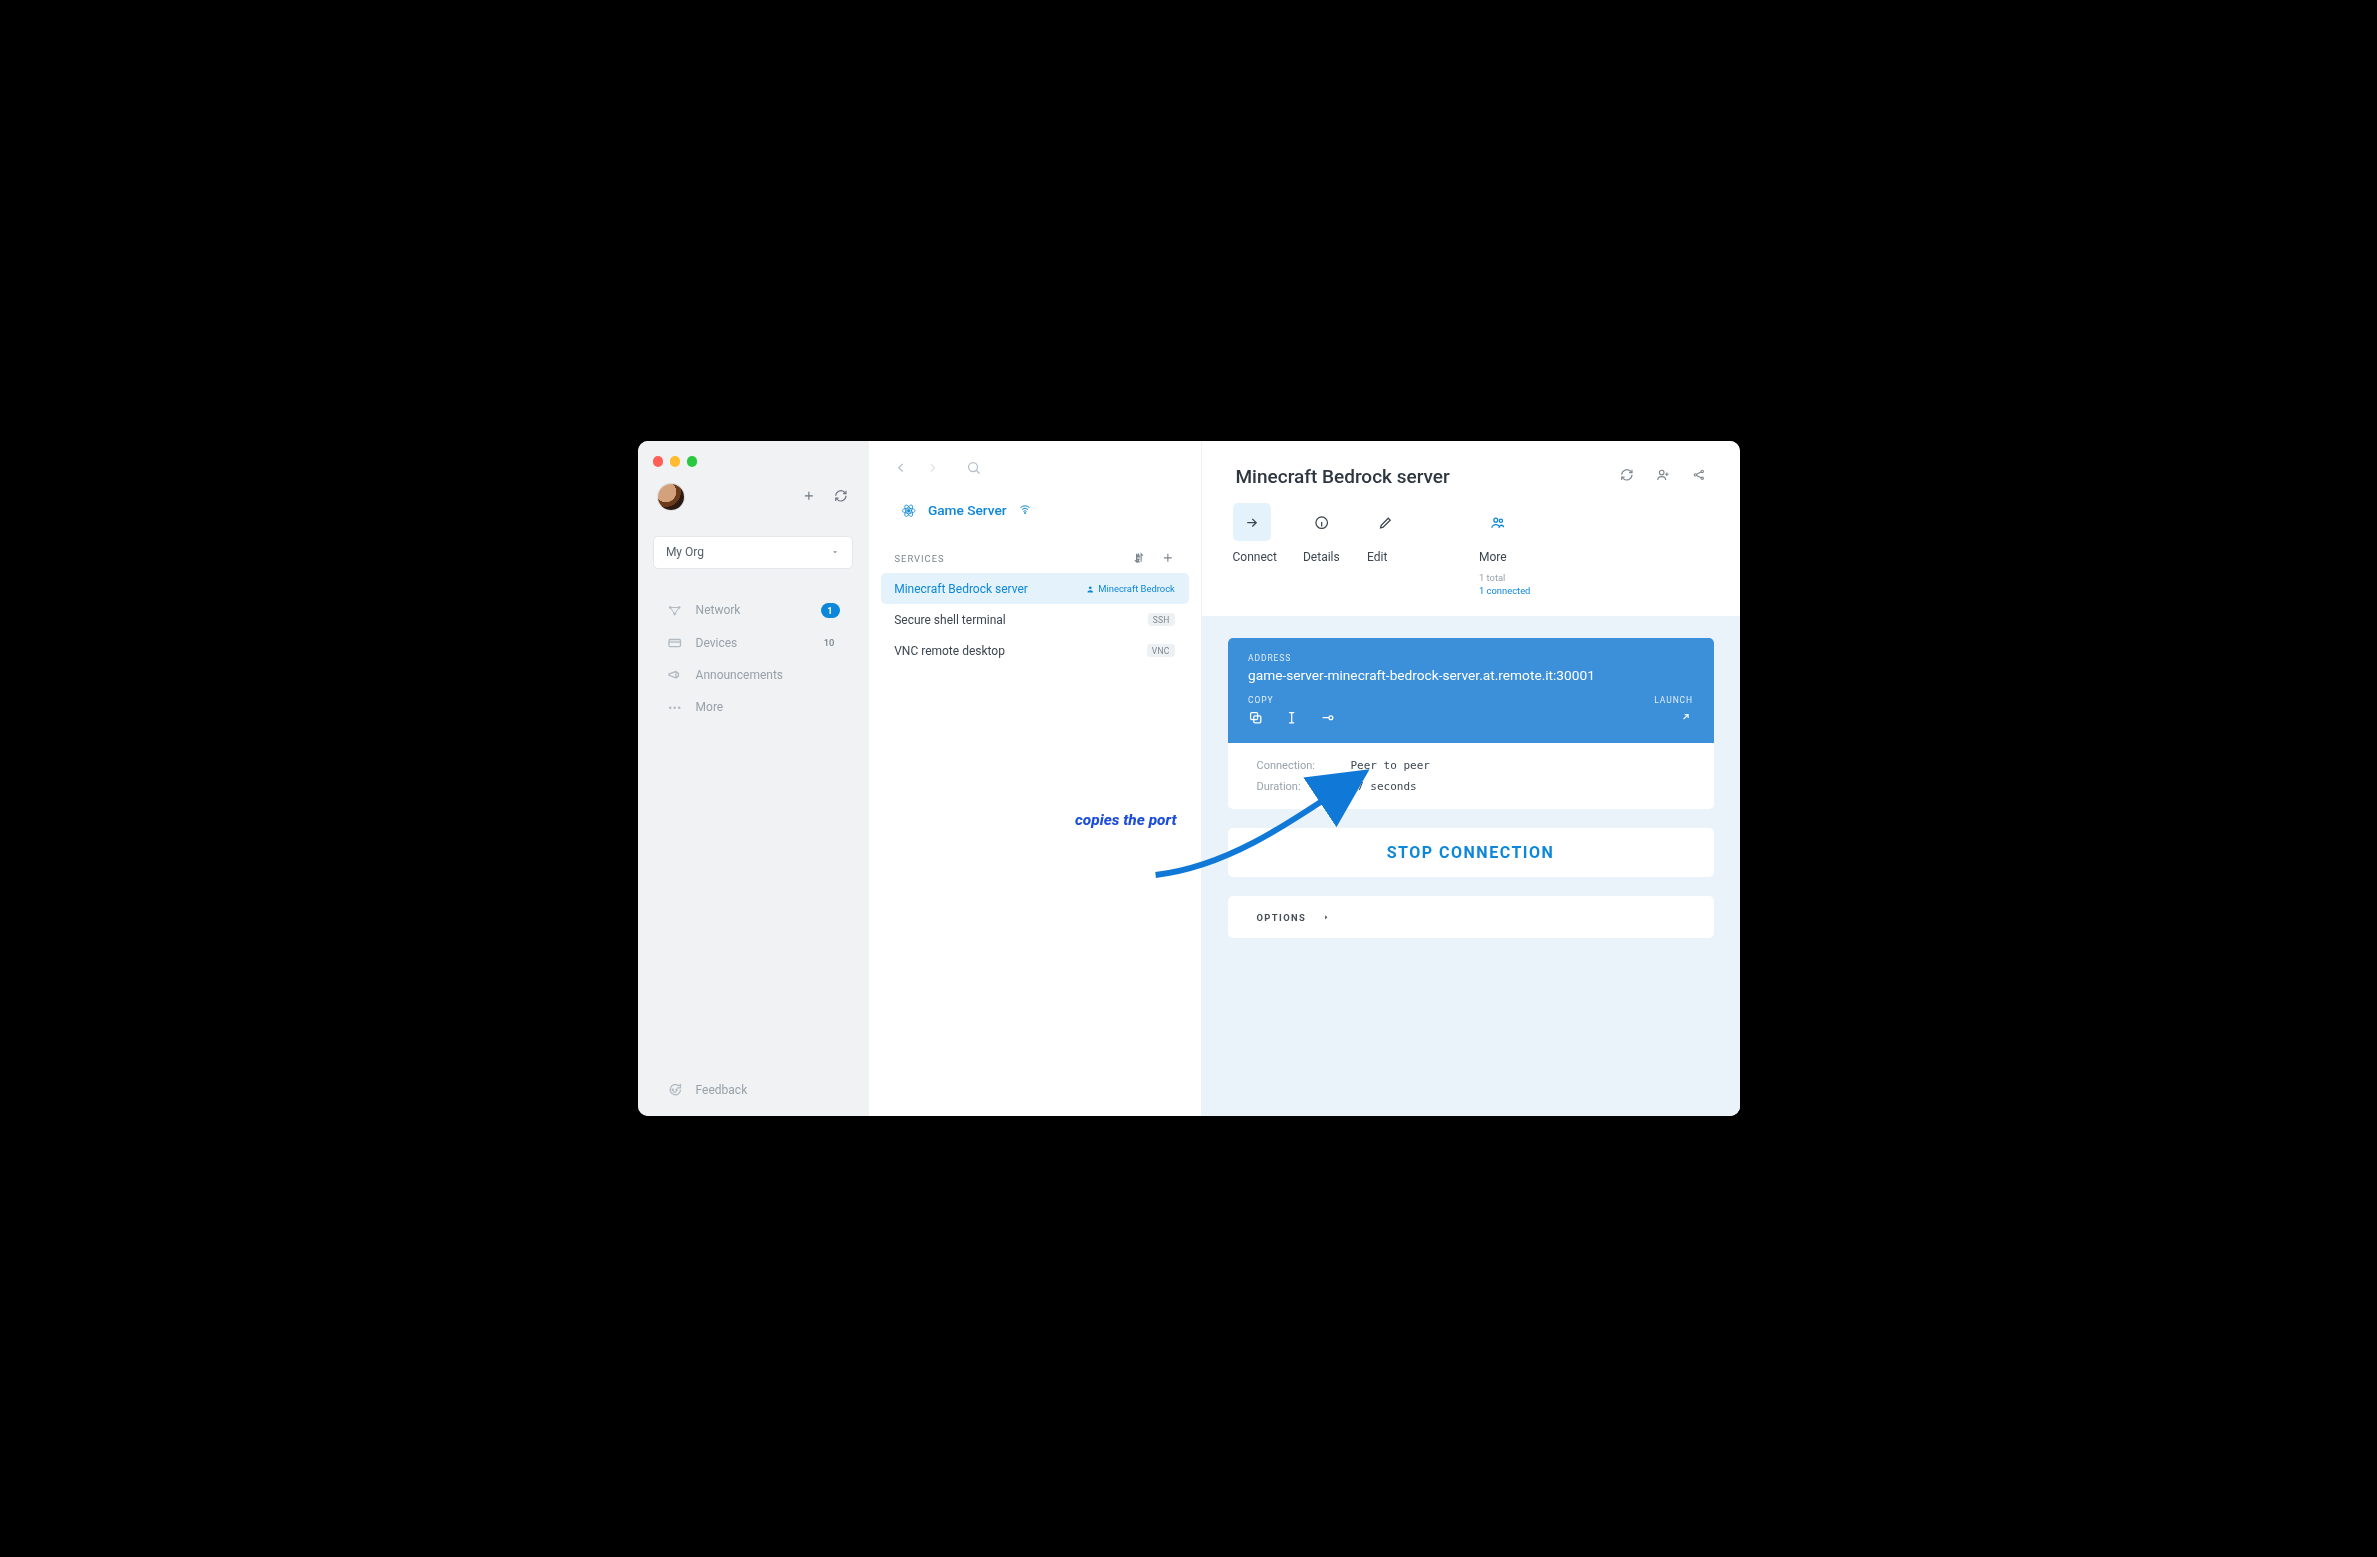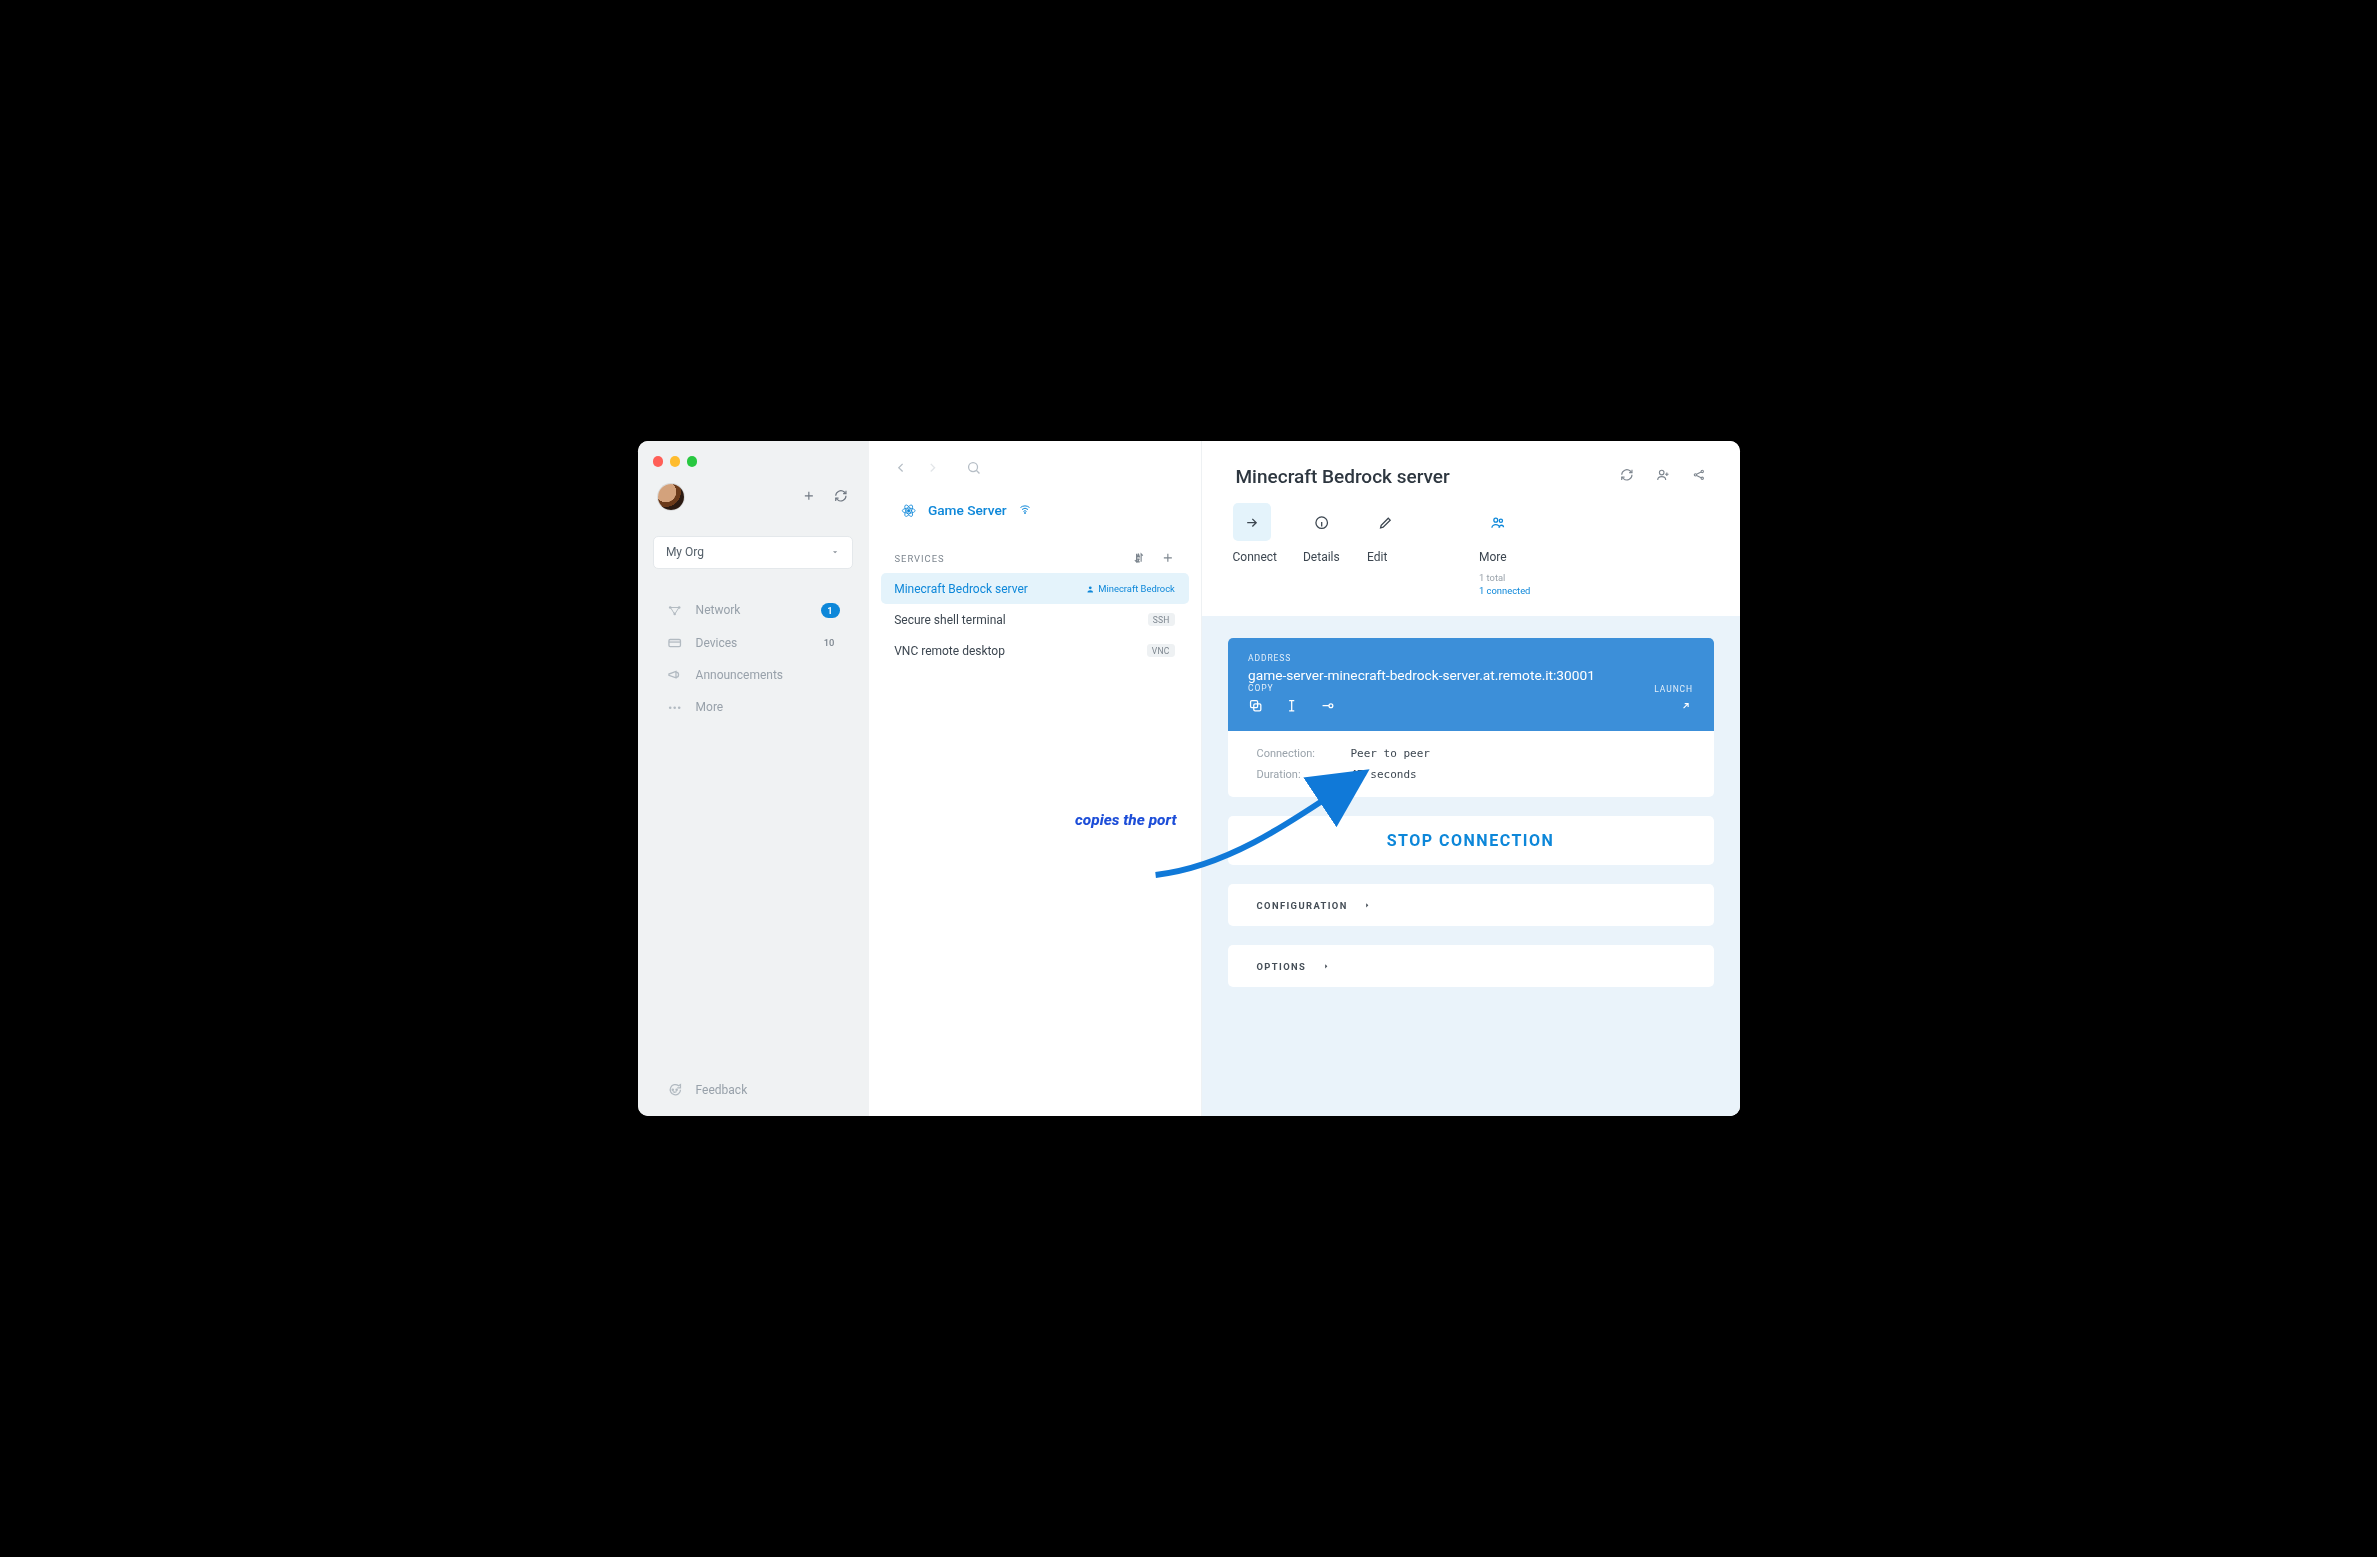"COPY" .band-row { align-items: flex-end -> flex-start; margin-top: none -> 12px }
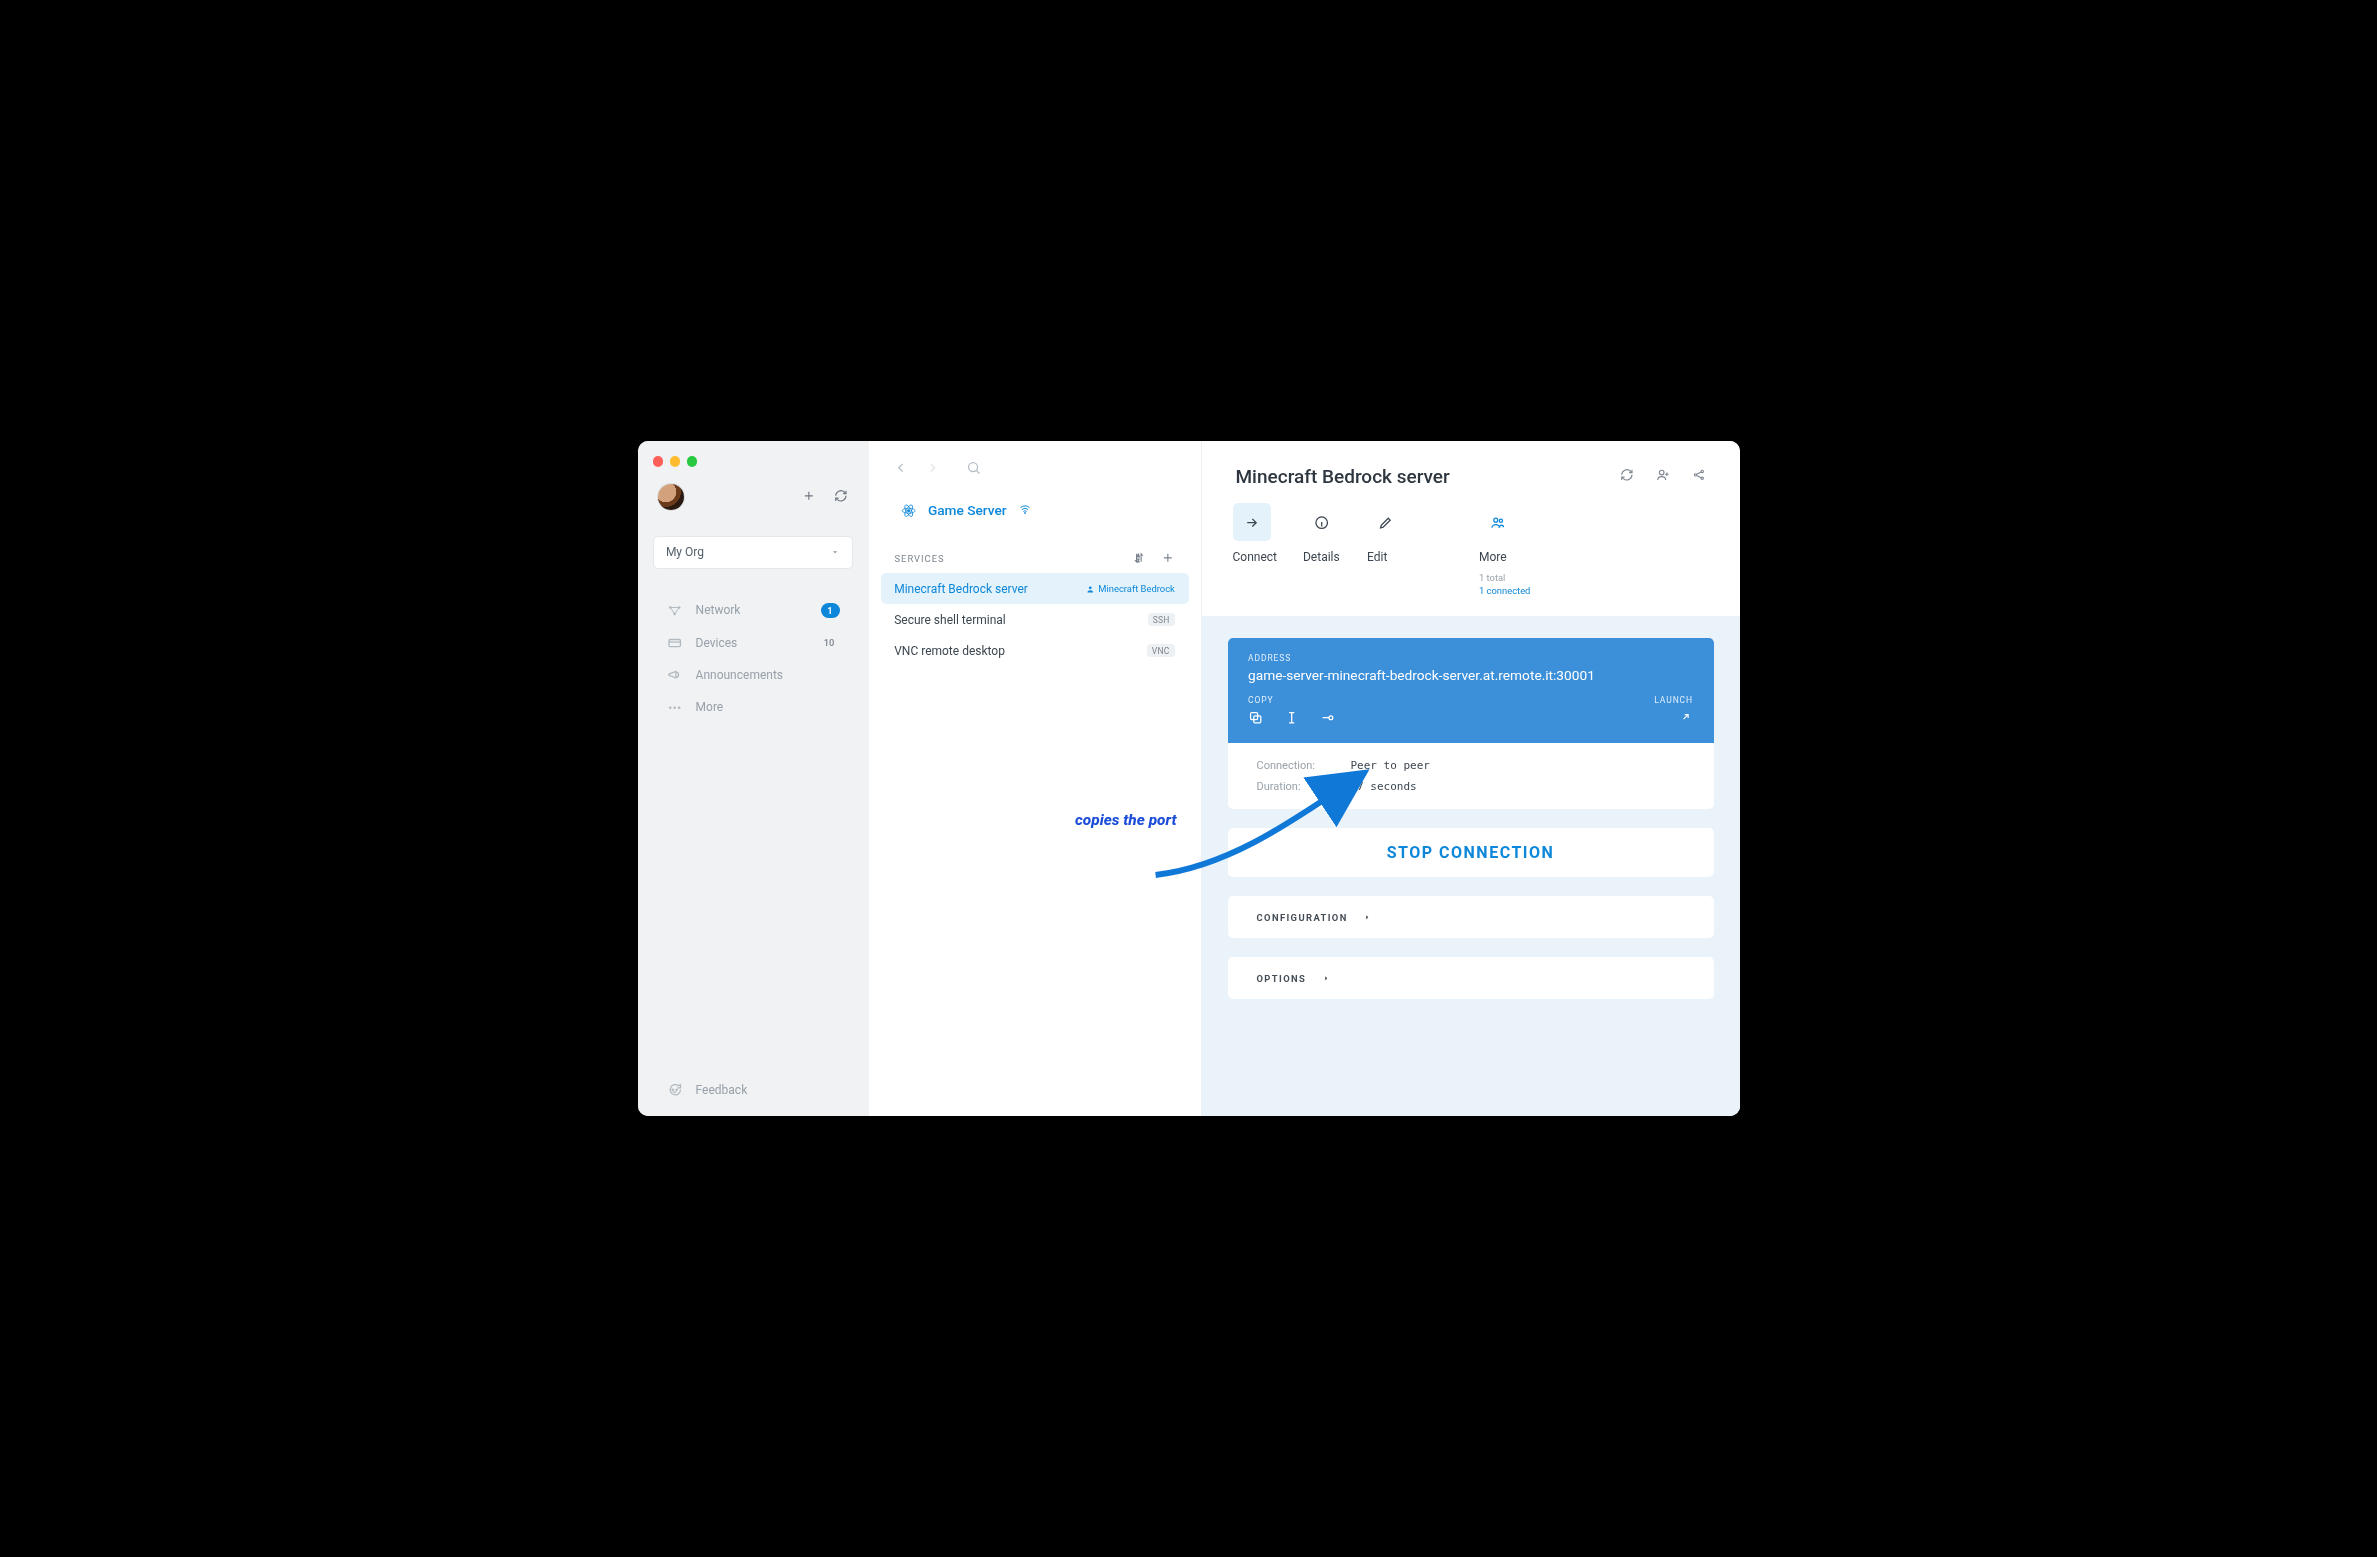"CONFIGURATION" div.card { html: <div> <span>CONFIGURATION</span> <svg> <path></path> </svg> </div> -> none }
